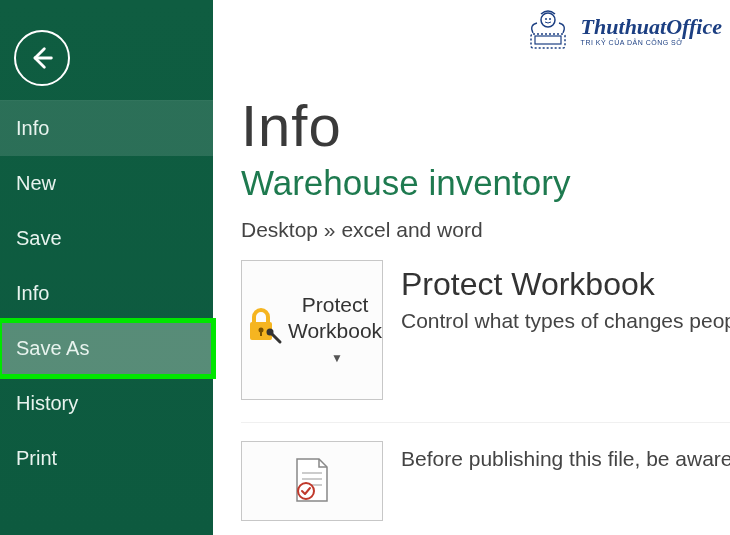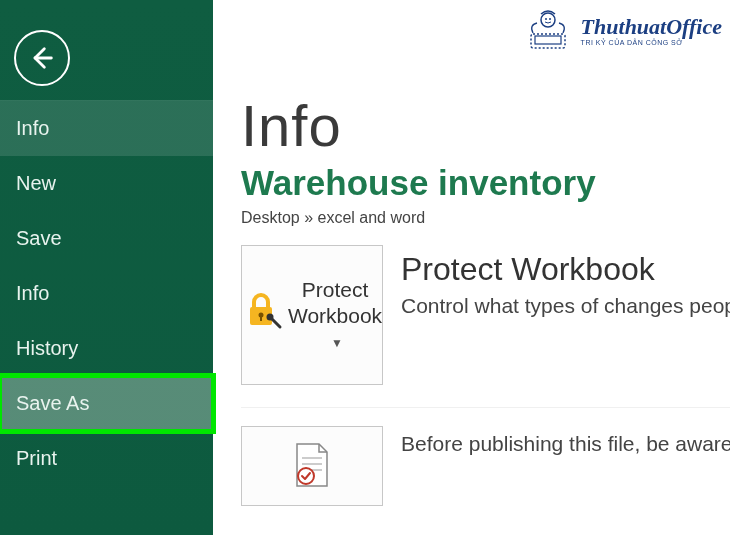"Warehouse inventory" .doc-title { font-weight: 700 -> 400; margin-bottom: 6px -> 15px }
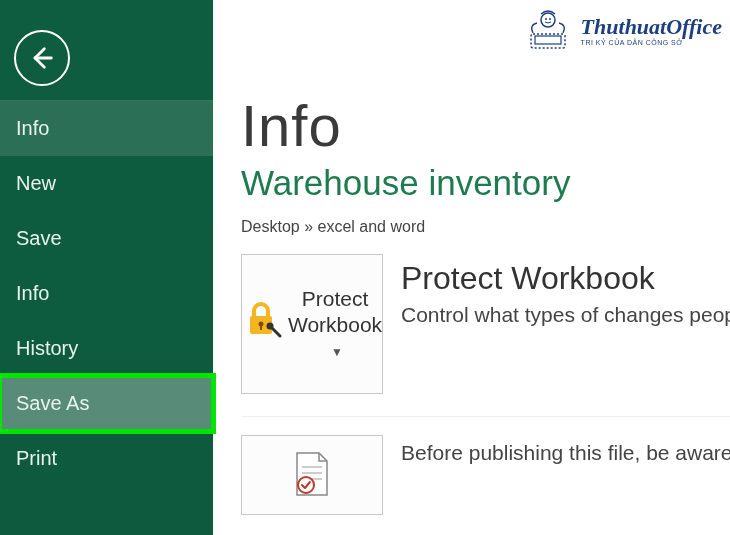"Desktop » excel and word" .breadcrumb { font-size: 16px -> 21px }
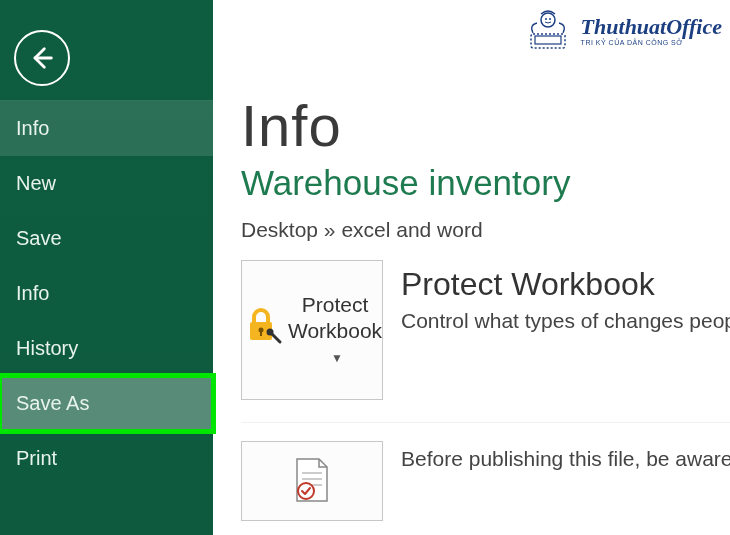"History" div.menu-item { order: before "Save As" -> after "Save As" }
